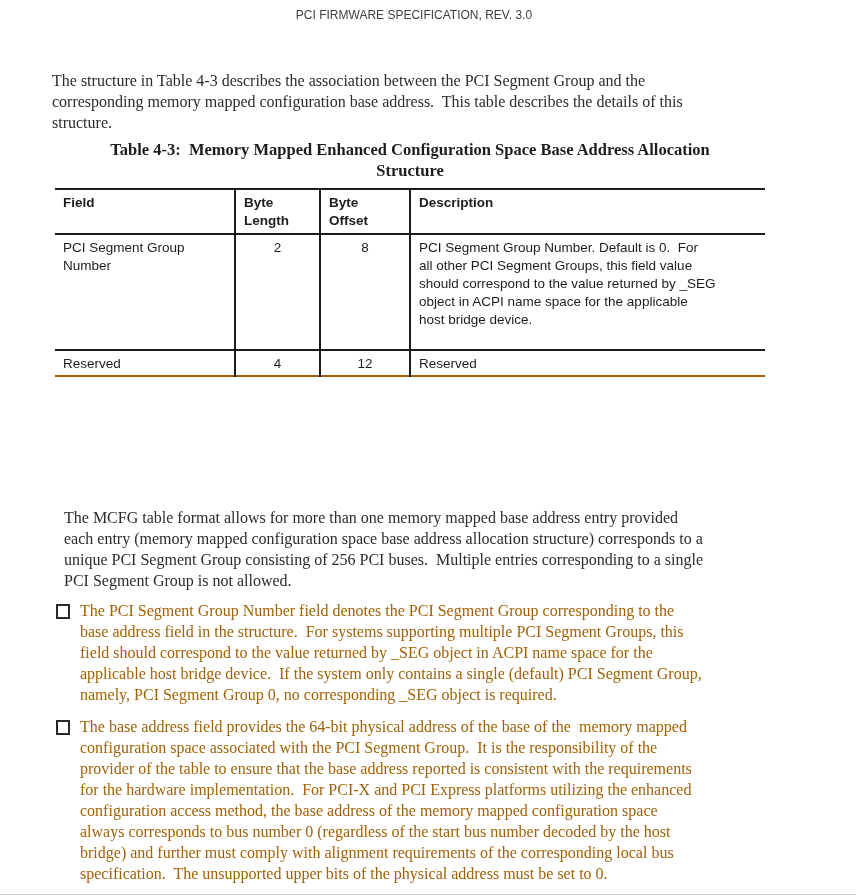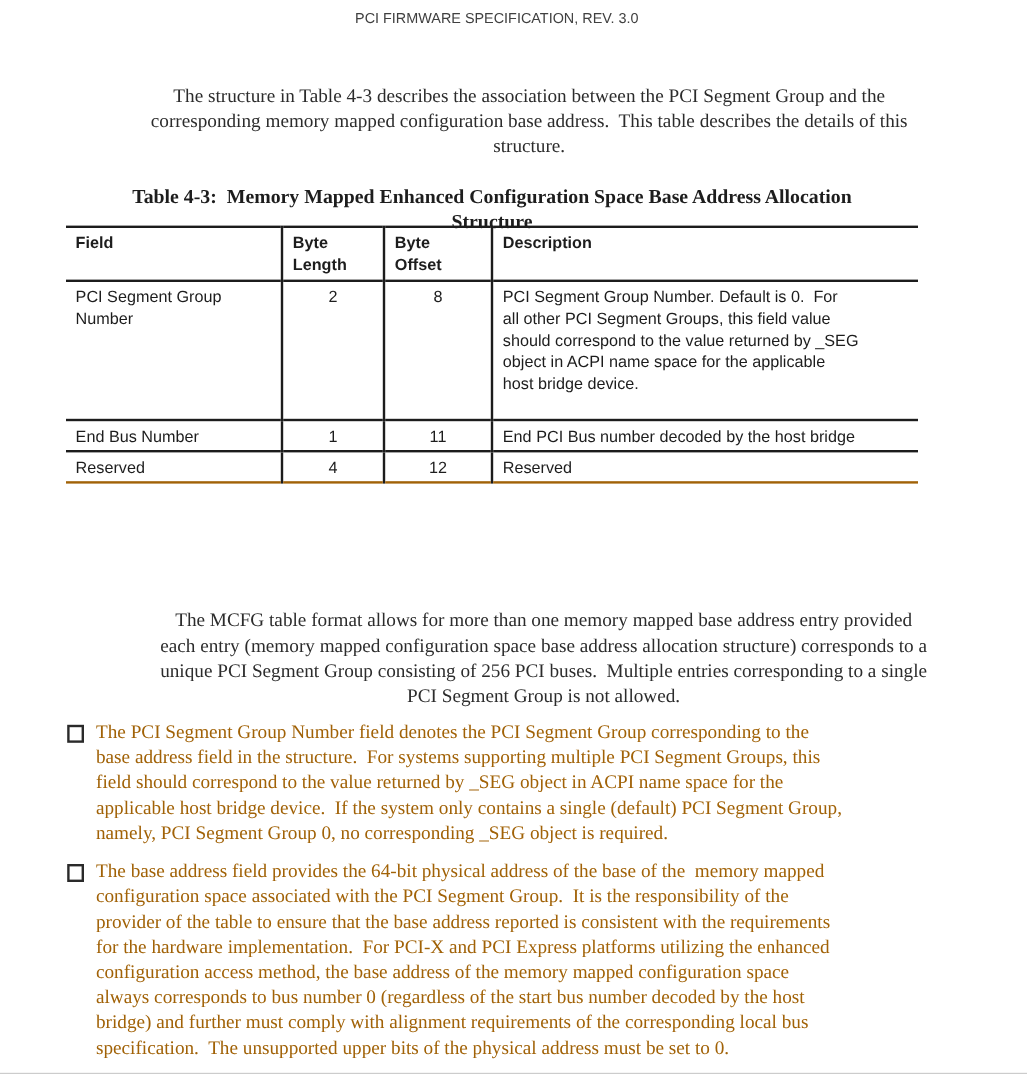"The structure in Table 4-3" .body-text { text-align: center -> none }
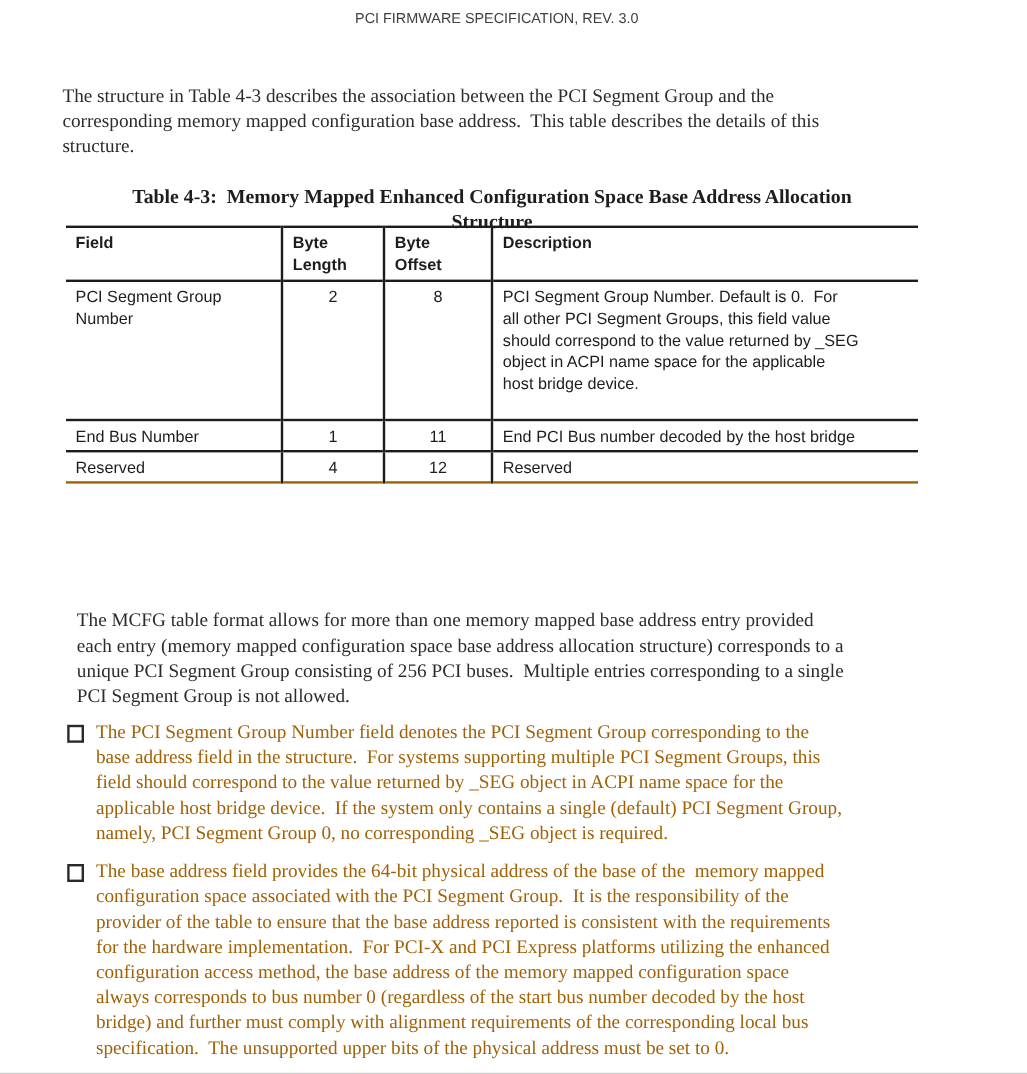"Table 4-3: Memory Mapped Enhanced" .table-caption { top: 153px -> 139px }
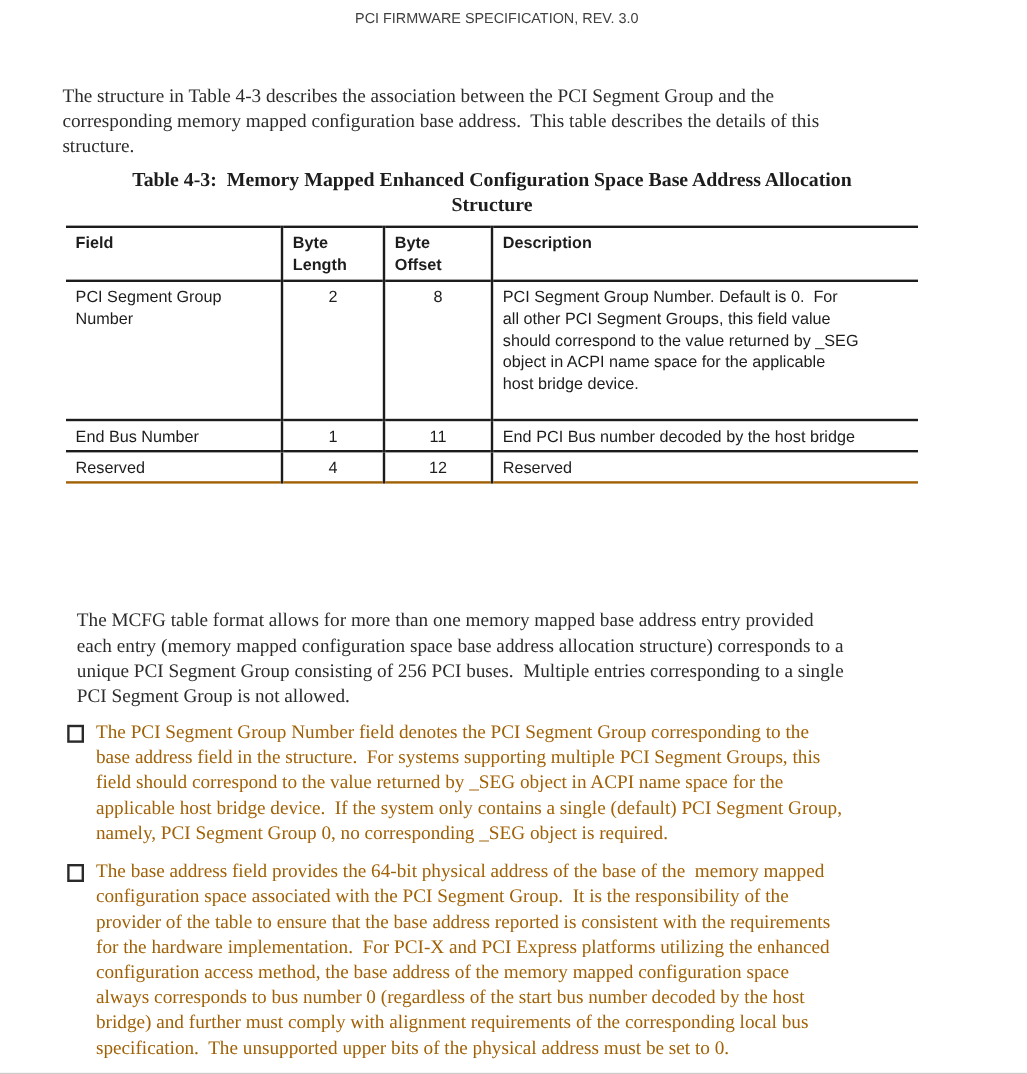"End Bus Number" tr { html: <tr> <td>End Bus Number</td> <td>1</td> <td>11</td> <td>End PCI Bus number decoded by the host bridge</td> </tr> -> none }
